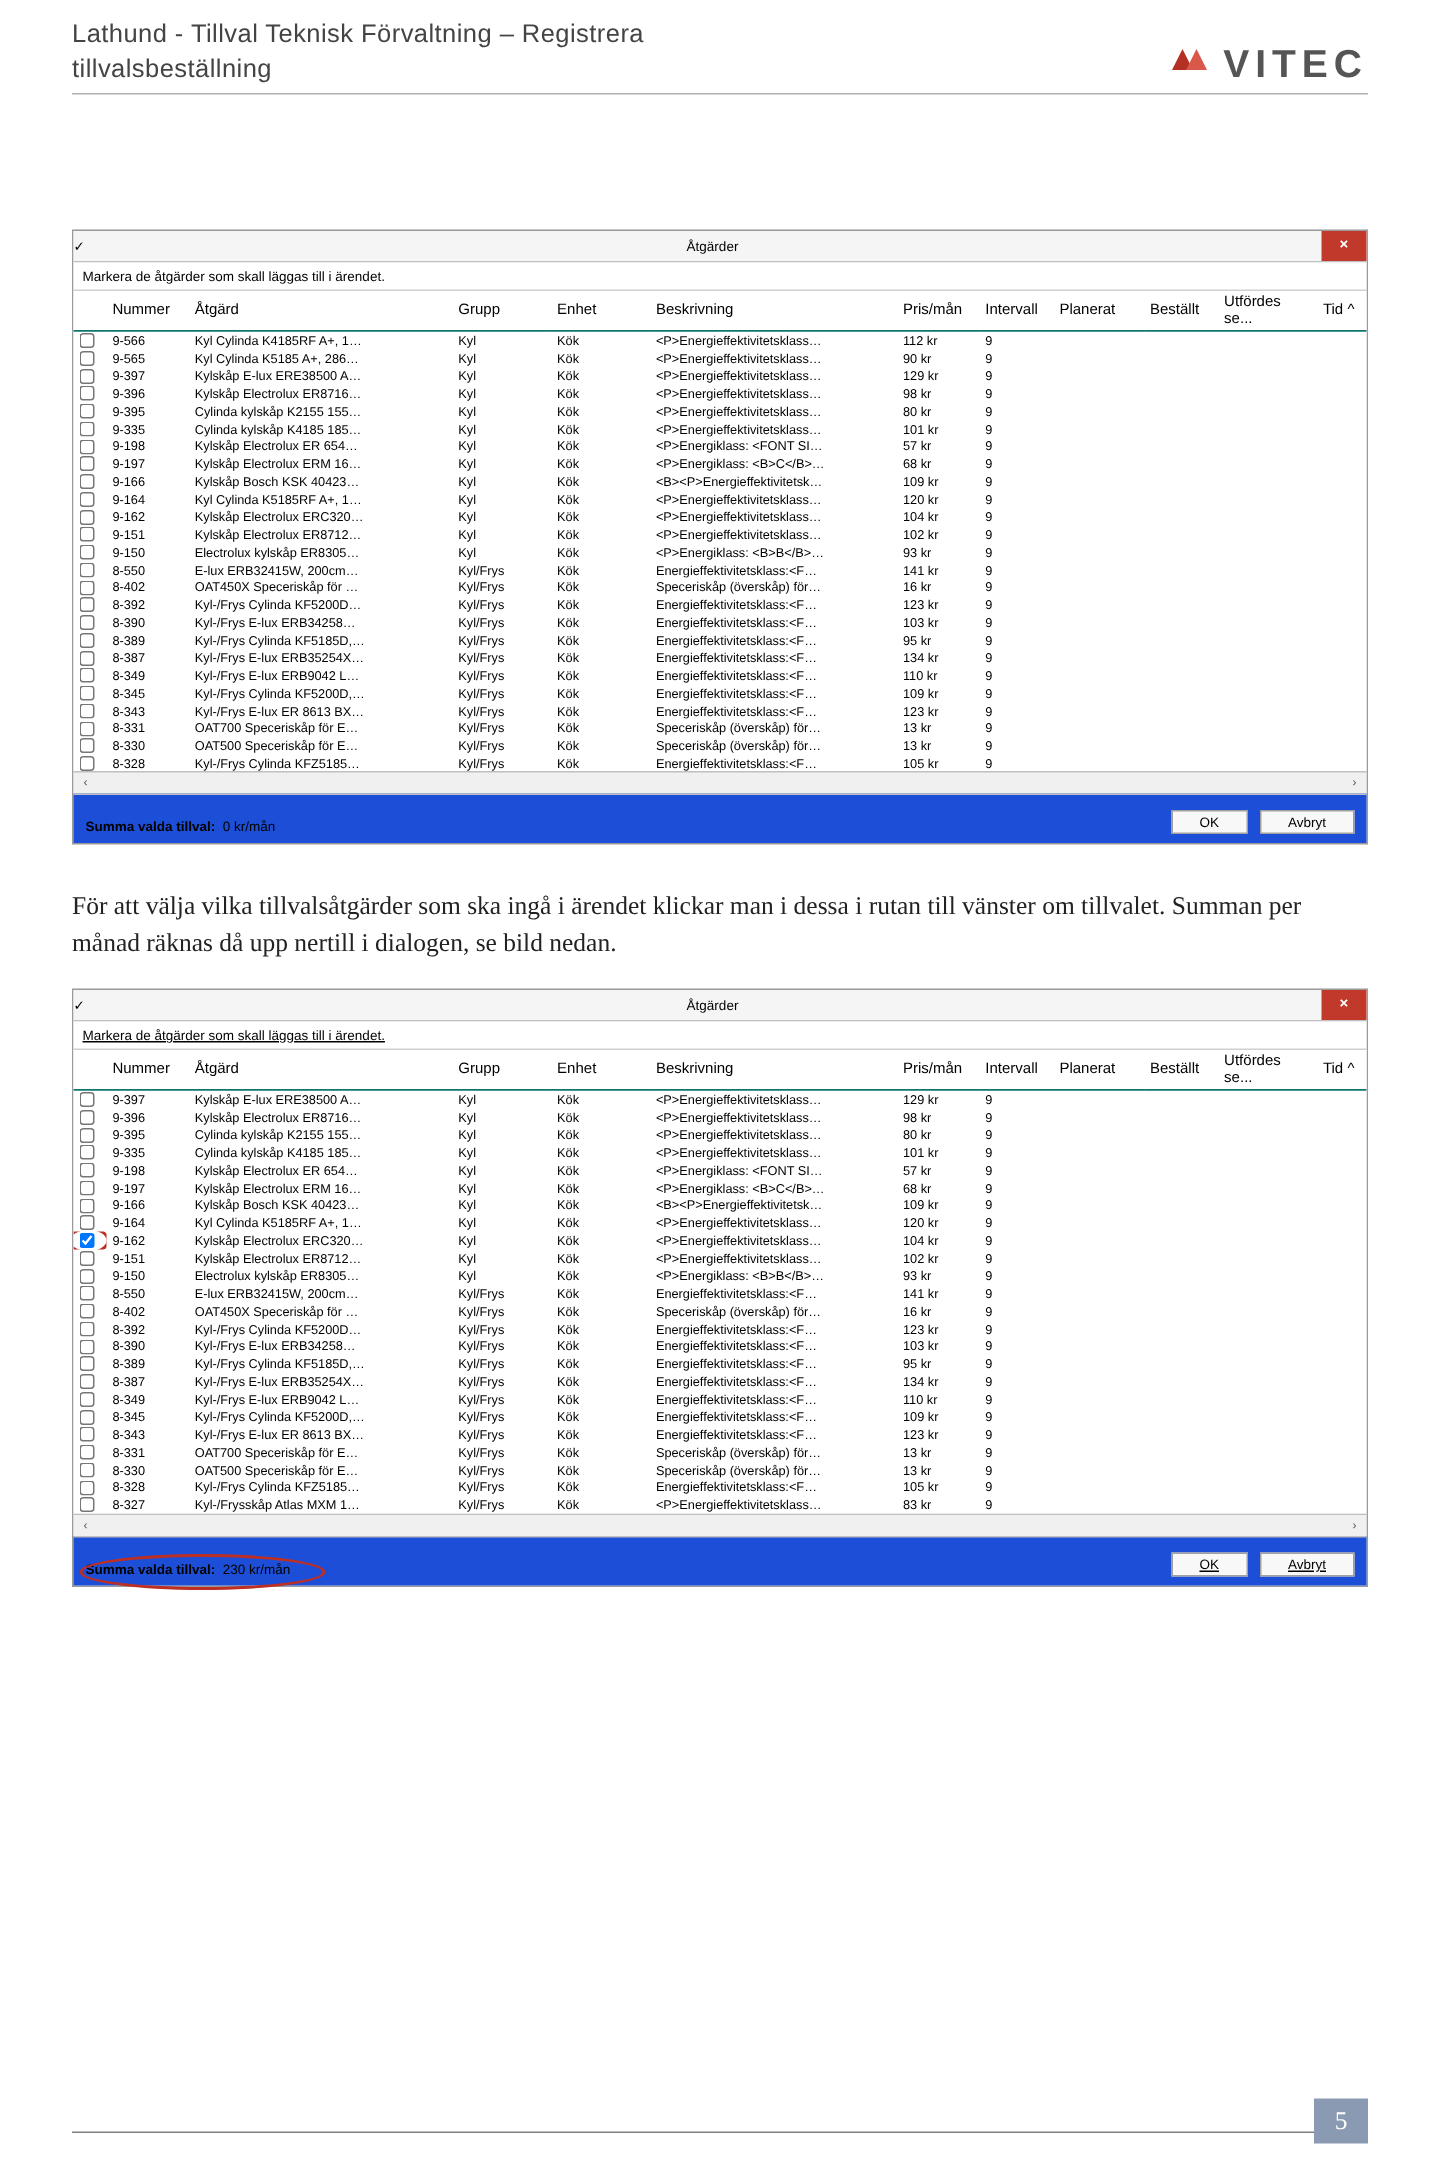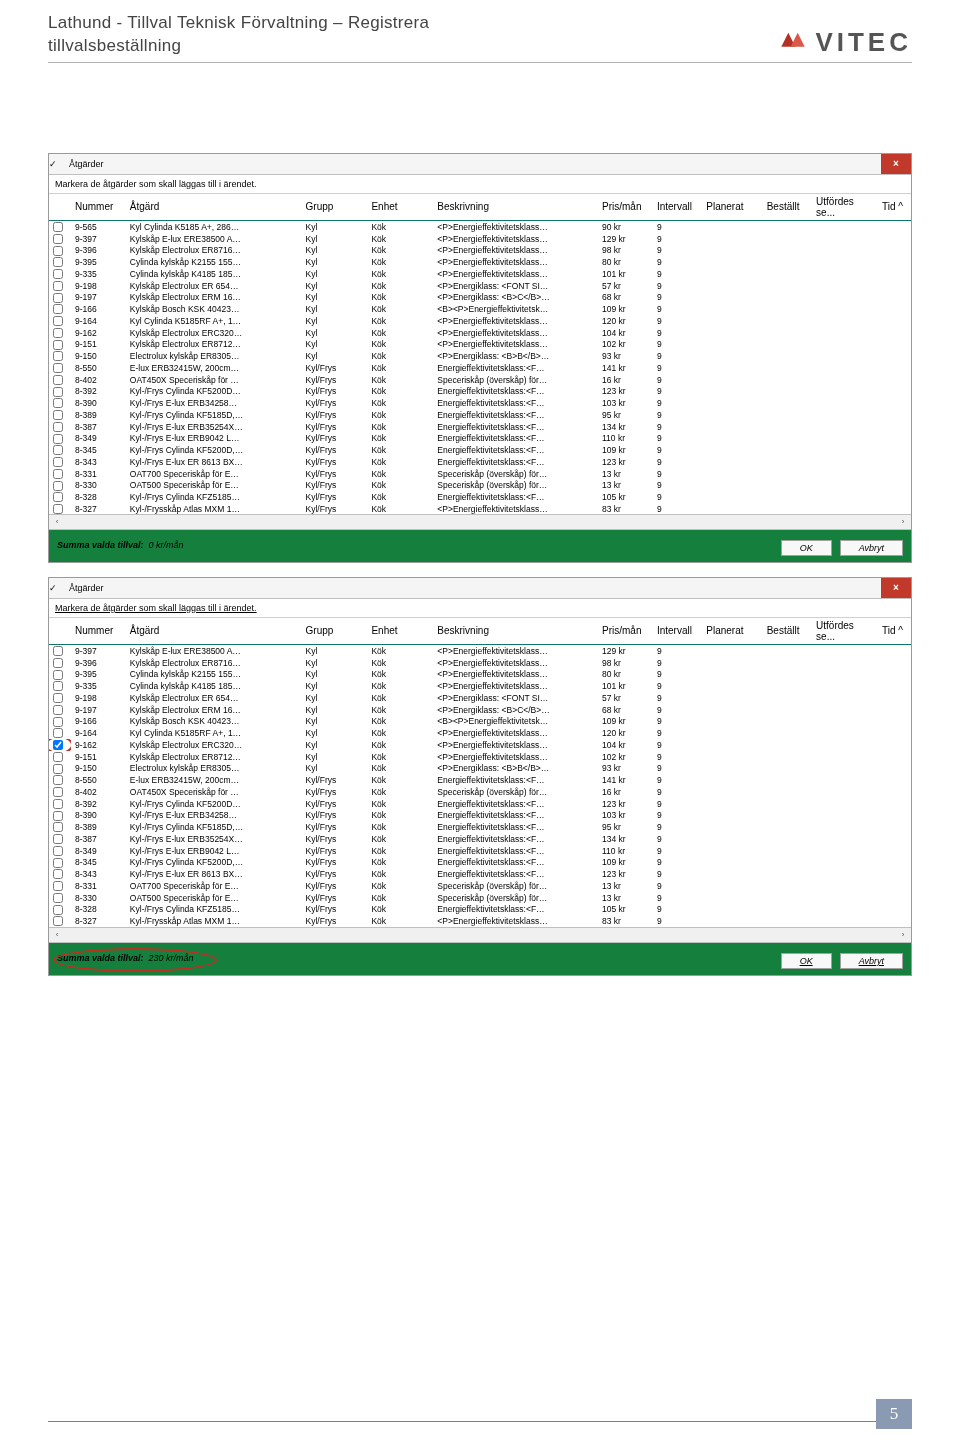"Åtgärder" .titlebar .title-text { text-align: none -> center }
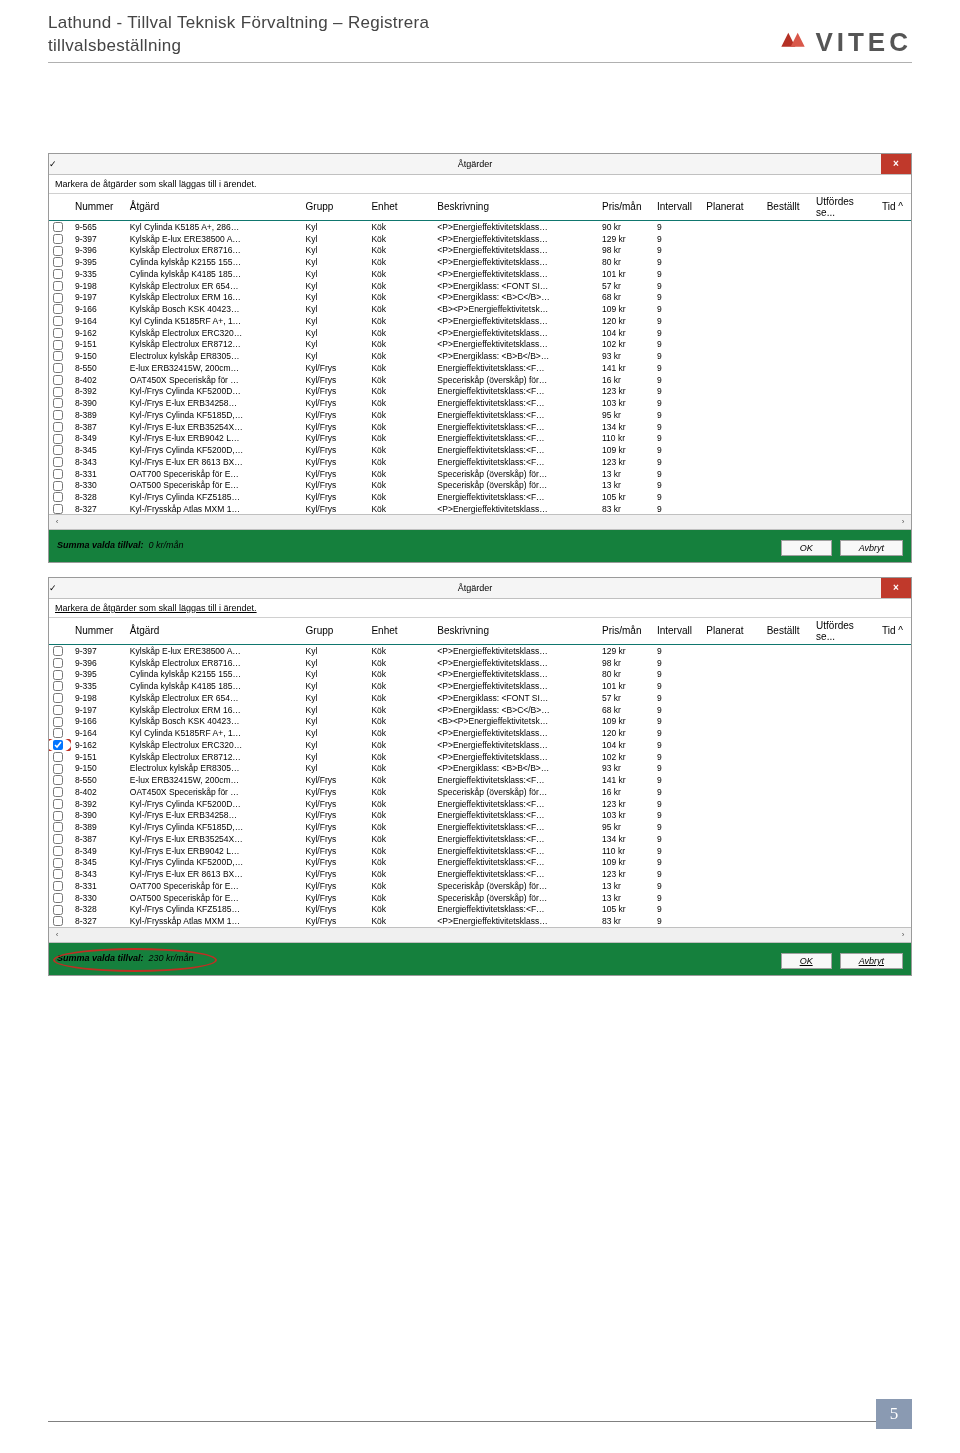"9-566" tr { html: none -> <tr> <td><input></td> <td>9-566</td> <td>Kyl Cylinda K4185RF A+, 1…</td> <td>Kyl</td> <td>Kök</td> <td>&lt;P&gt;Energieffektivitetsklass…</td> <td>112 kr</td> <td>9</td> <td></td> <td></td> <td></td> <td></td> </tr> }
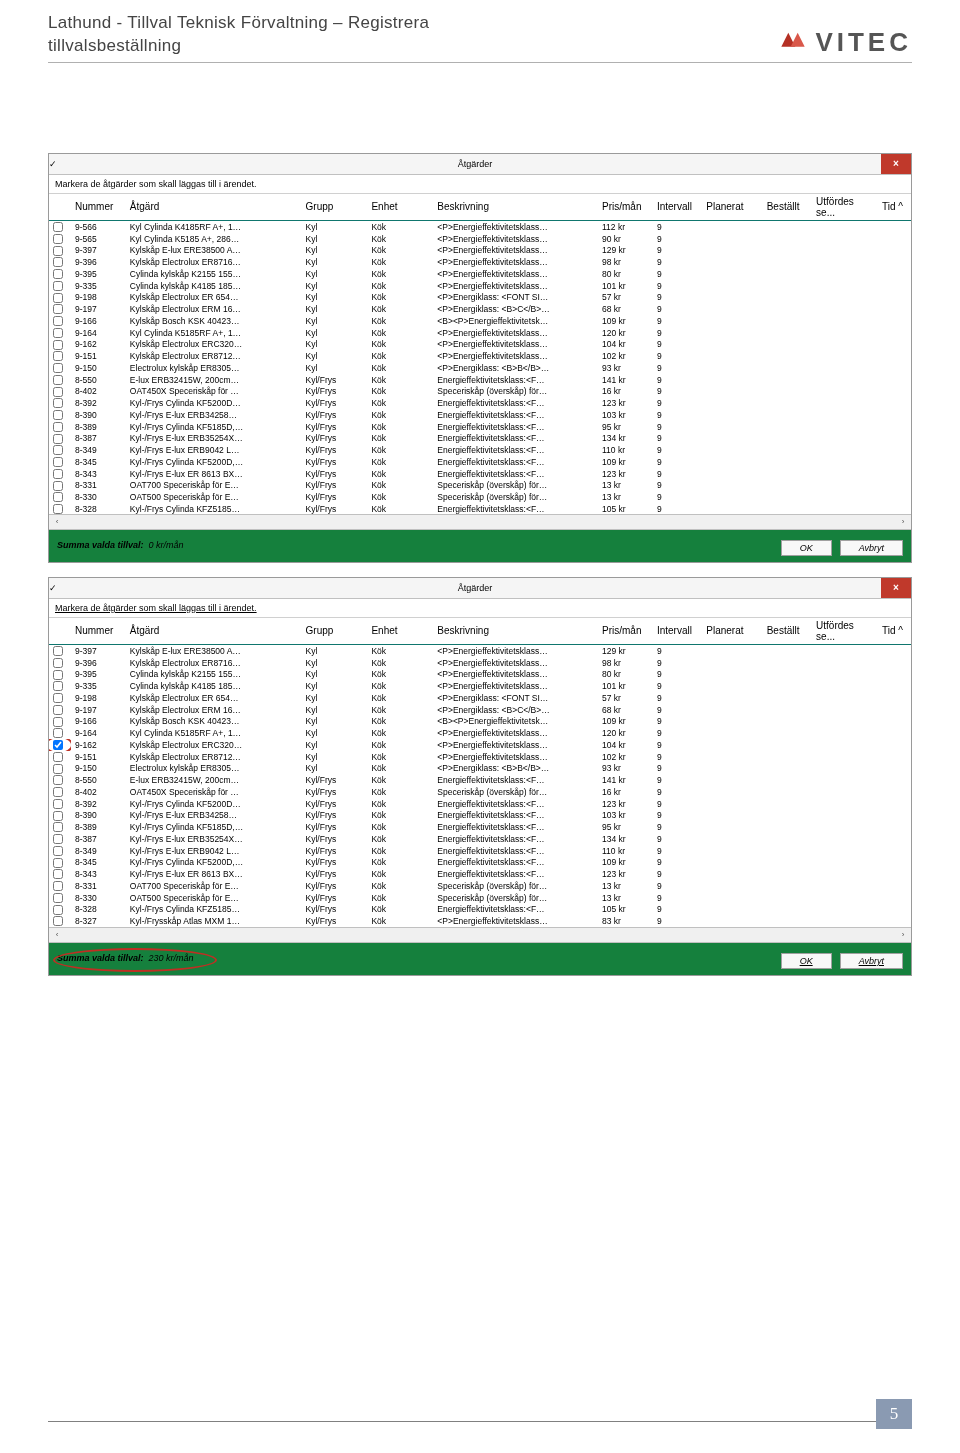"Summa valda tillval: 0 kr/mån" .bottom-bar { align-items: flex-start -> flex-end; background: #15803d -> #1d4ed8; font-style: italic -> none }
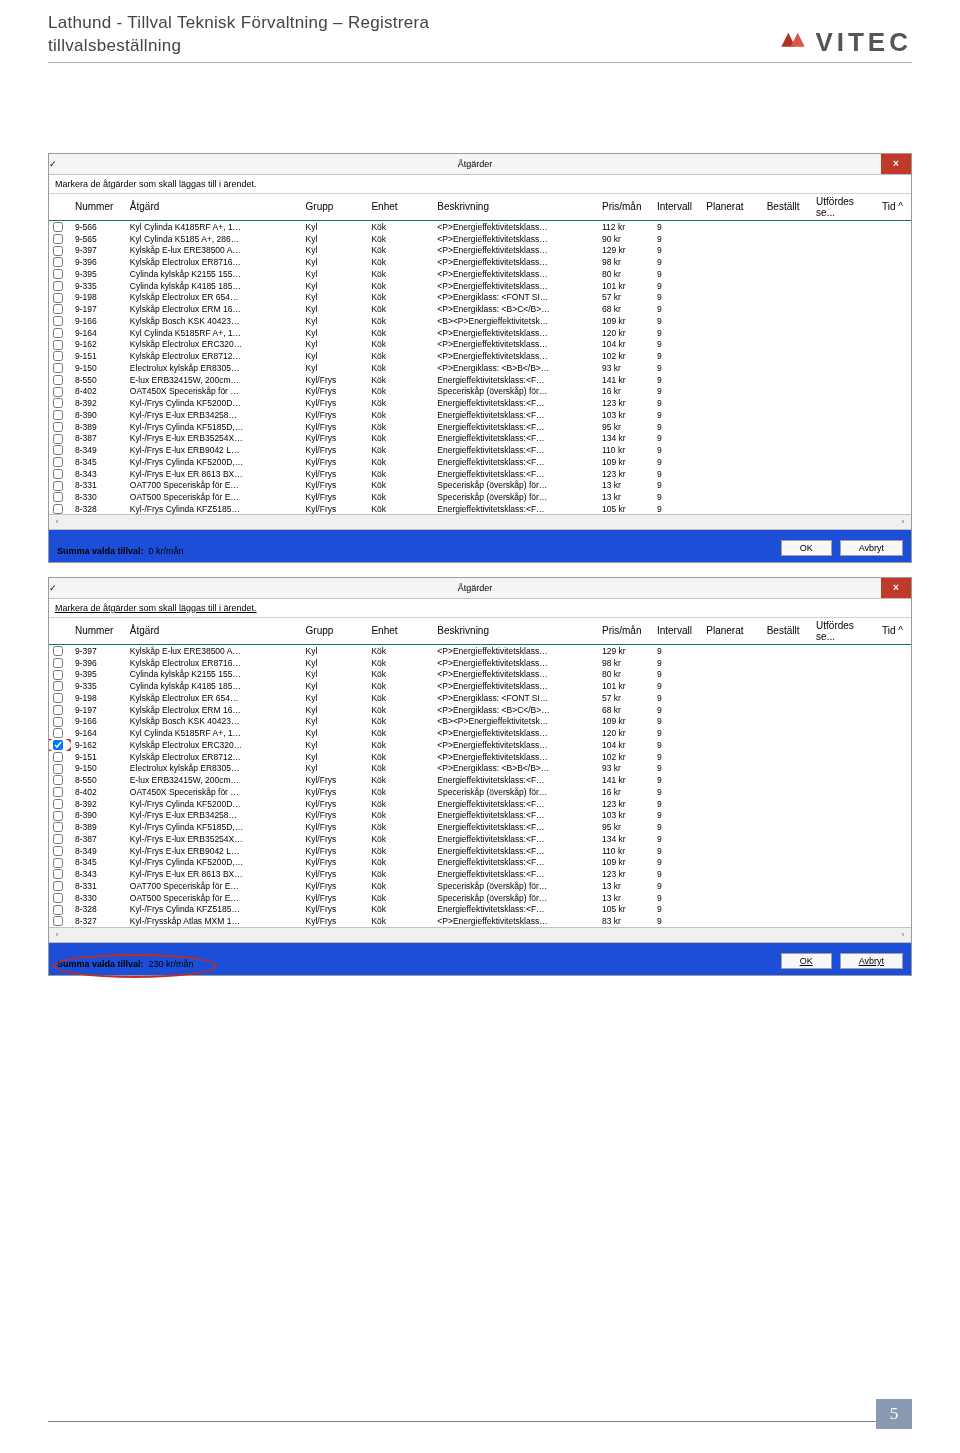"För att välja vilka tillvalsåtgärder" p.body-text { html: none -> <p>För att välja vilka tillvalsåtgärder som ska ingå i ärendet klickar man i dessa i rutan till vänster om tillvalet. Summan per månad räknas då upp nertill i dialogen, se bild nedan.</p> }
